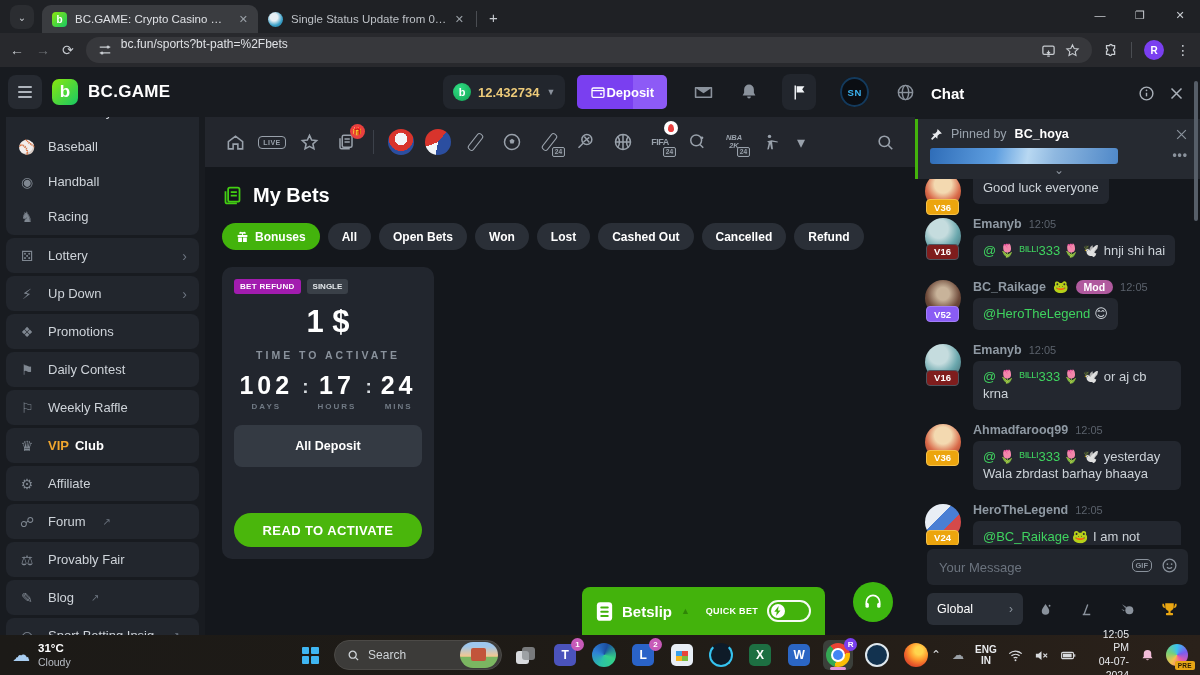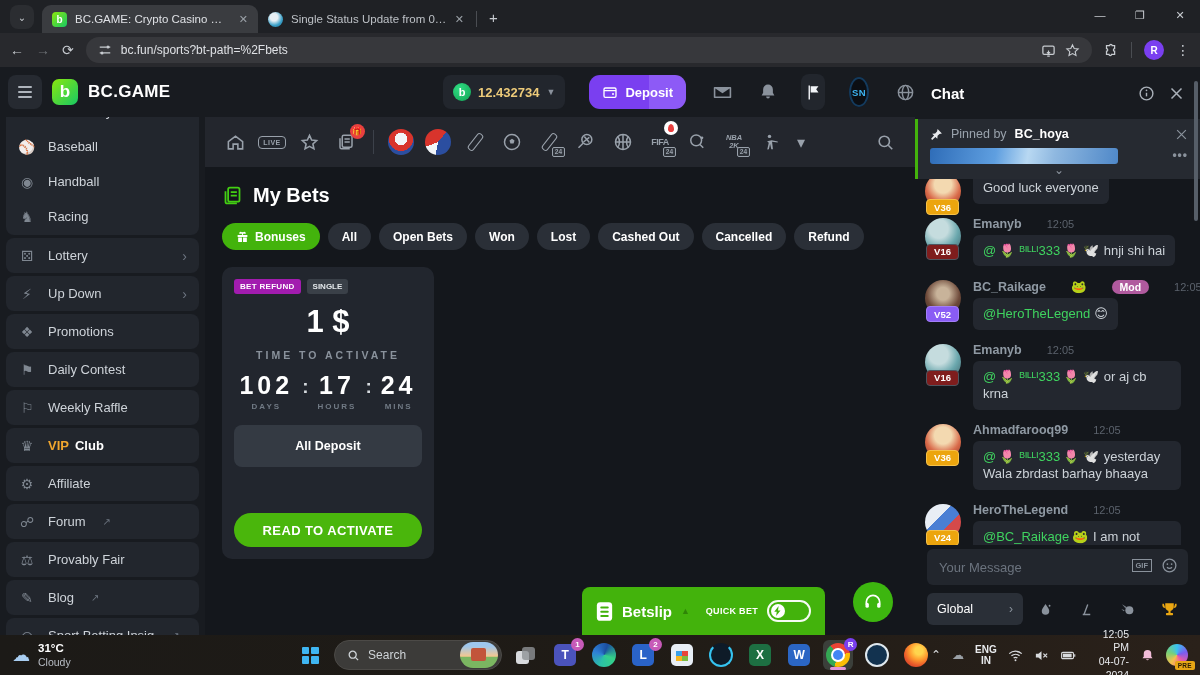"bc.fun/sports?bt-path=%2Fbets" .urlpill { align-items: center -> none }
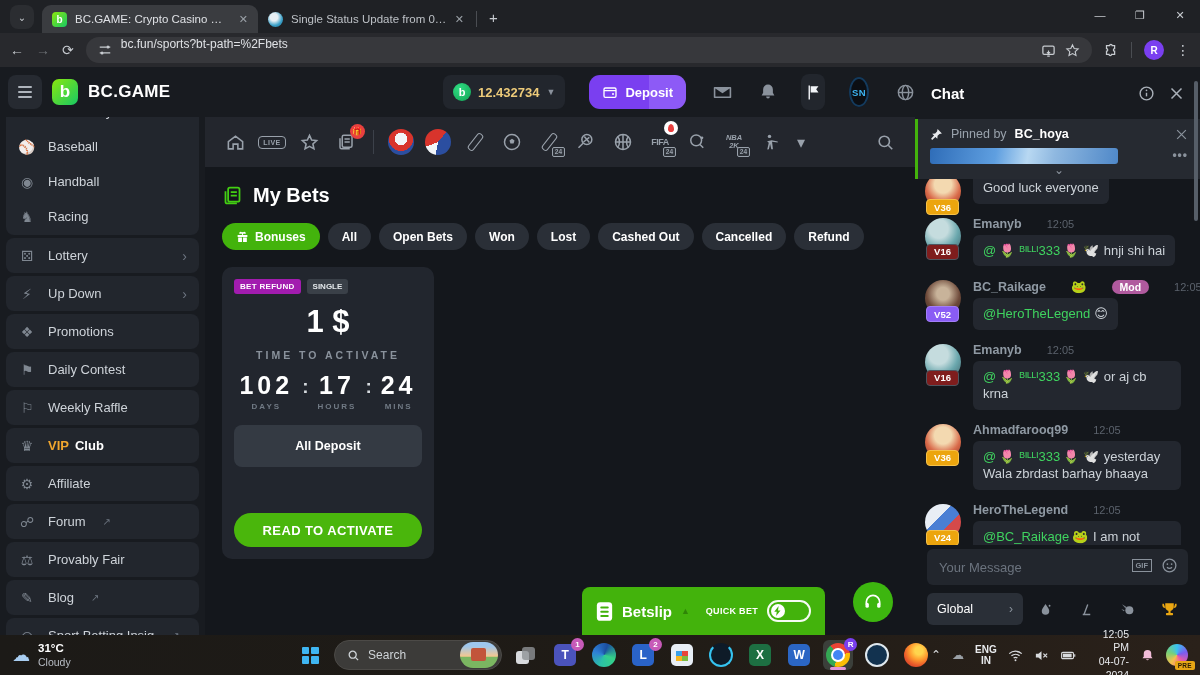"Deposit" .dep { border-radius: 11px -> 5px; gap: 7px -> 0; margin-left: 24px -> 12px }
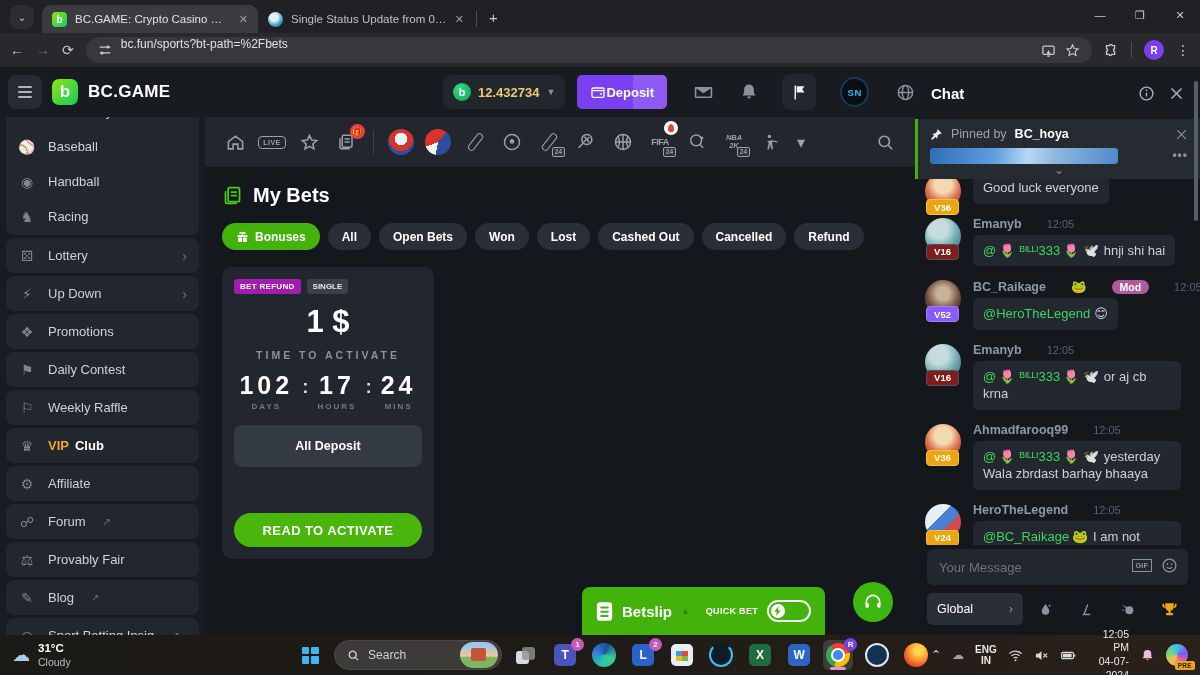"Emanyb" .mhead { gap: 25px -> 7px }
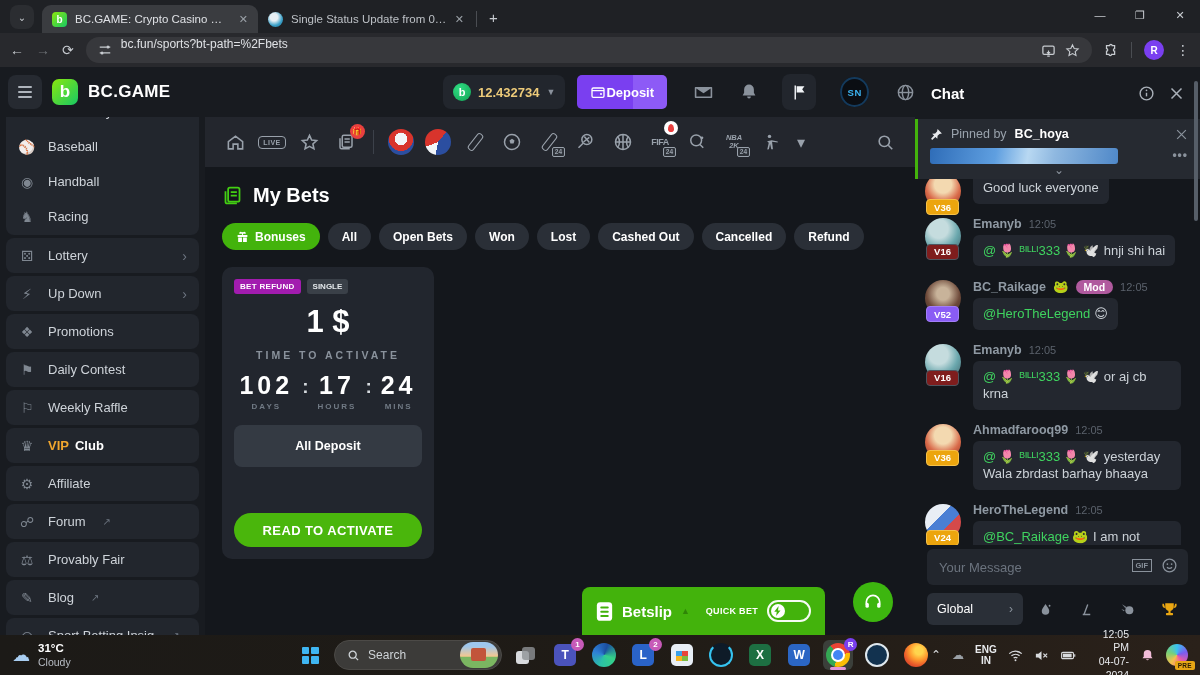"GIF" .gif { border-radius: 0 -> 5px }
